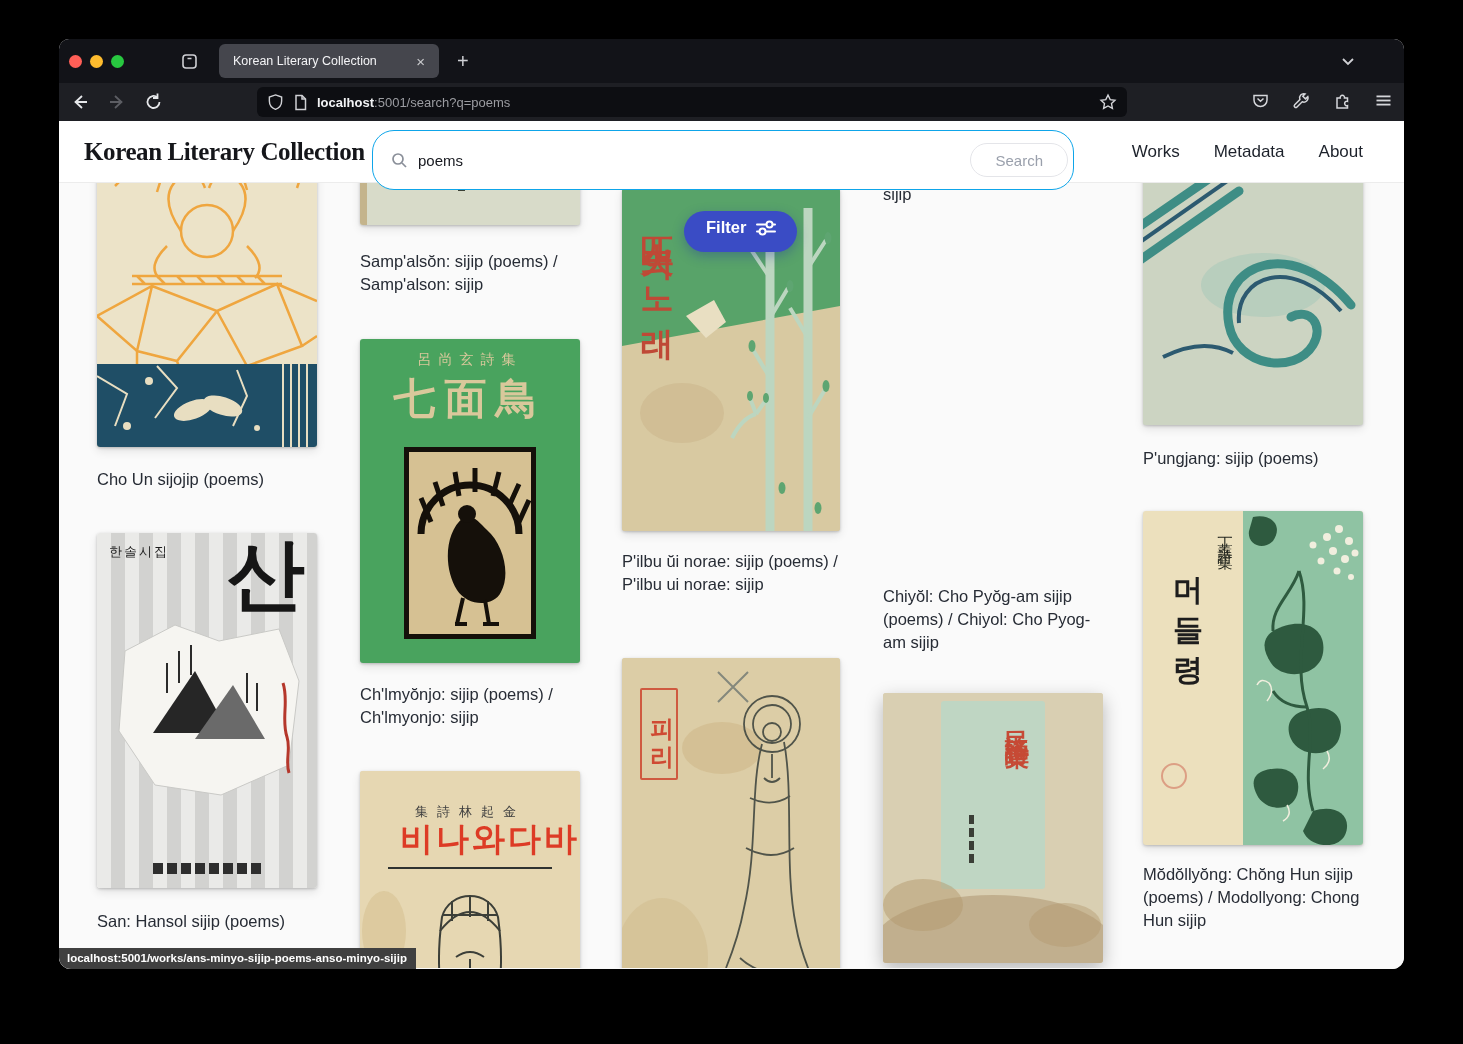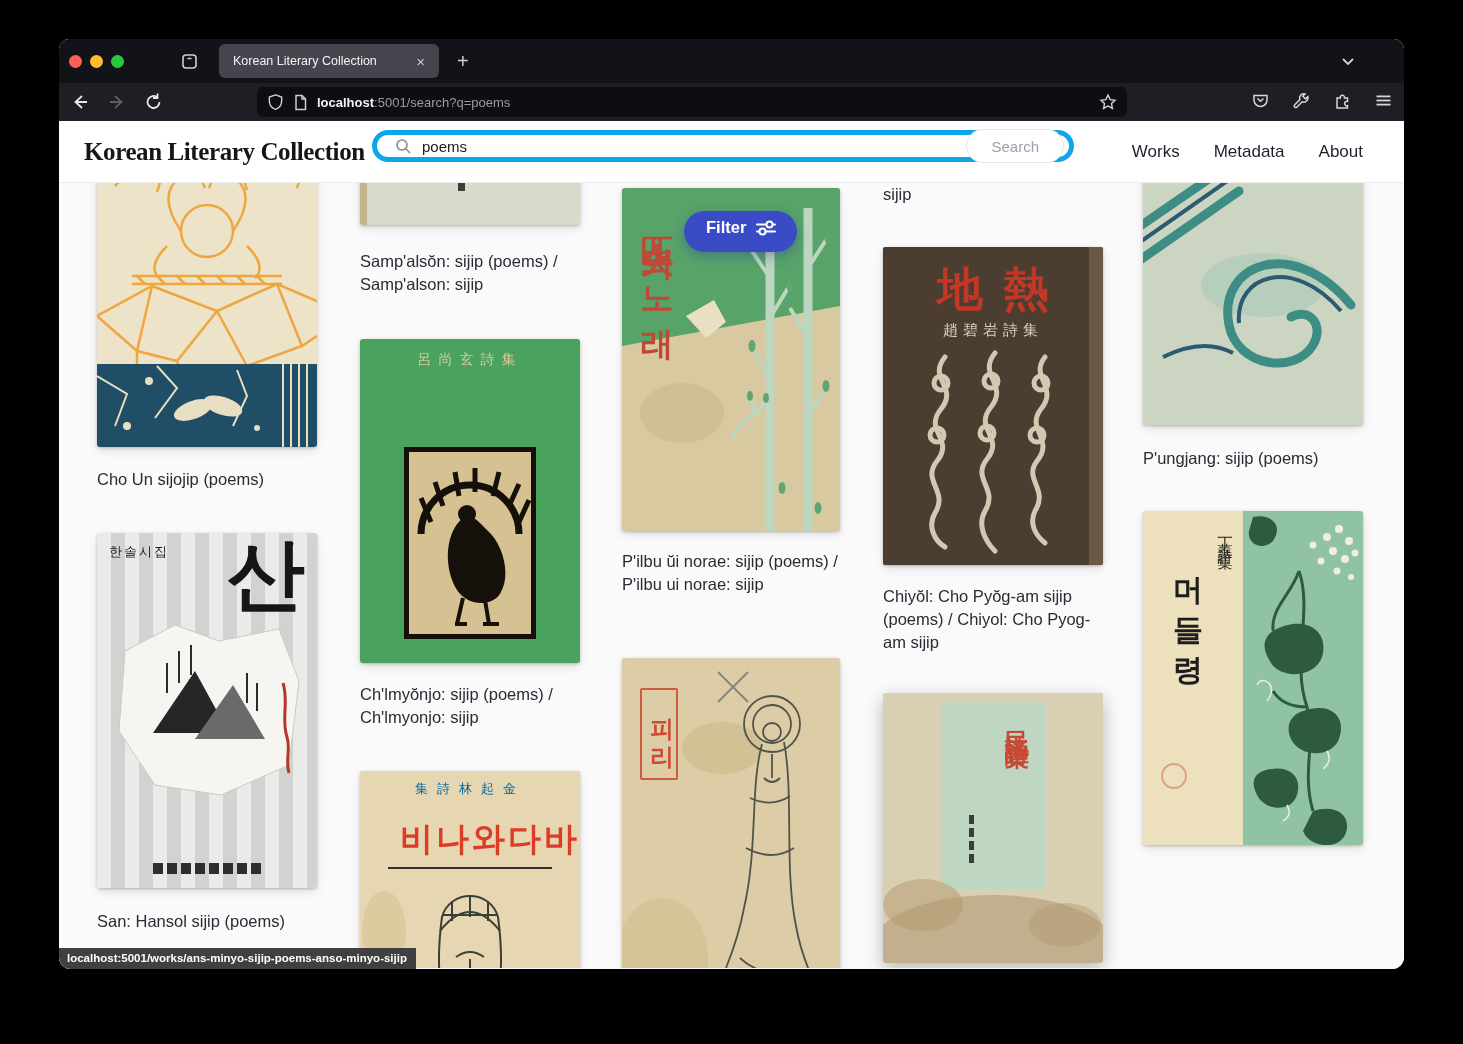"poems" .search-pill { border: 5px solid #0ea5e9 -> 1px solid #0ea5e9; height: 32px -> 60px }
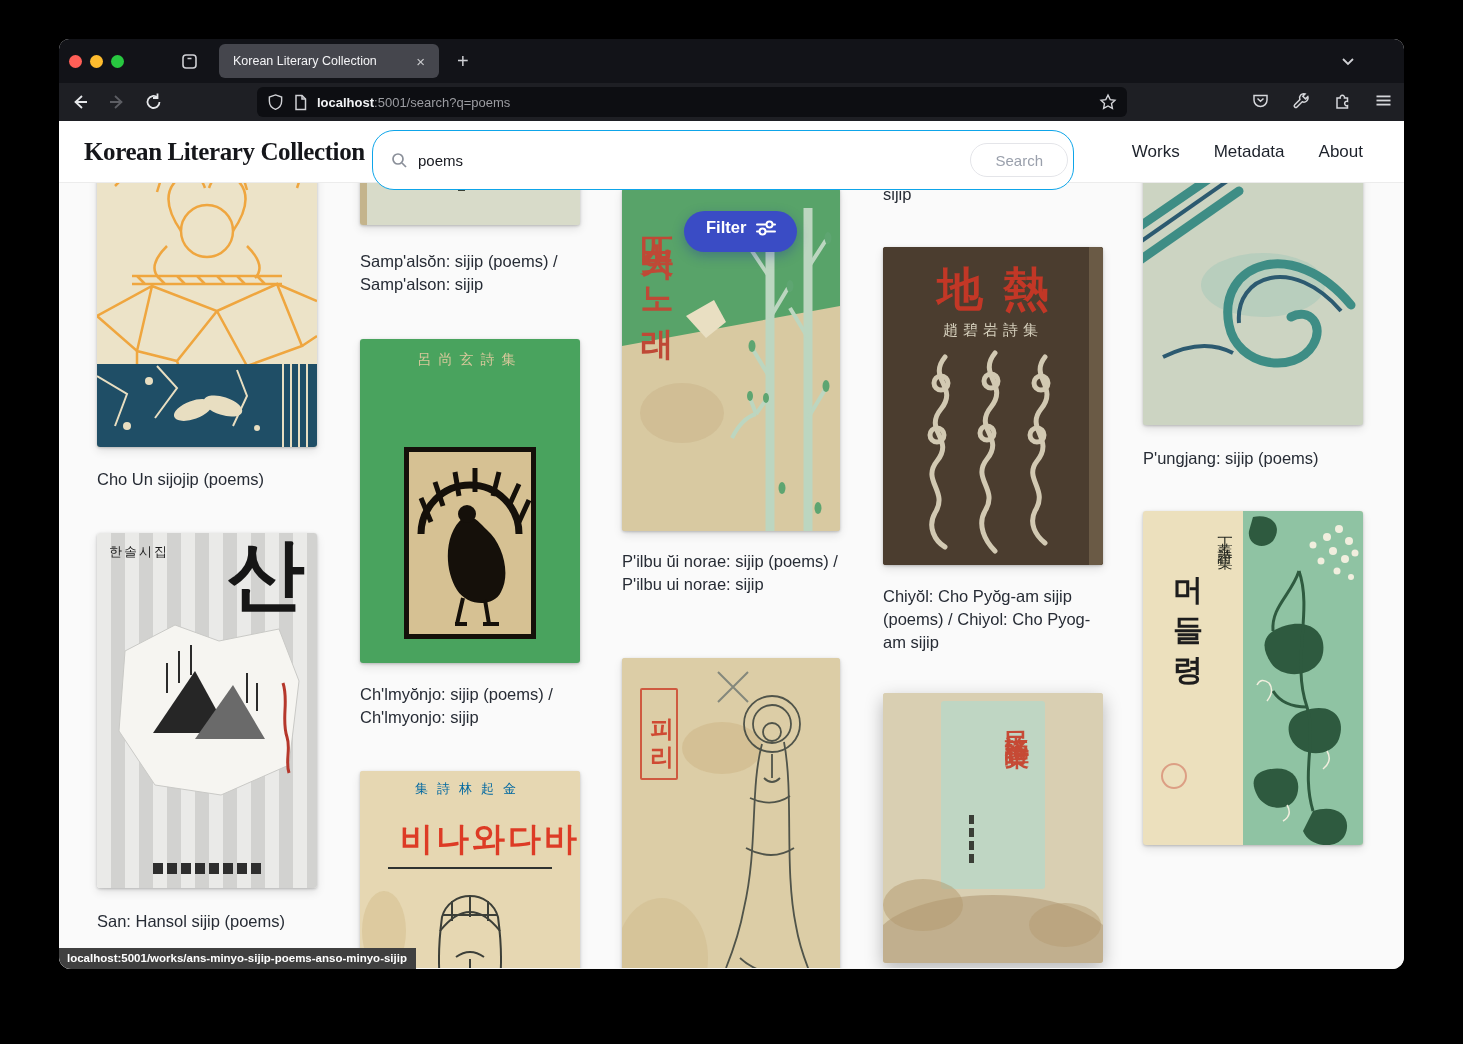"地熱" div.cover { html: <div> <svg> <rect></rect> <rect></rect> <g> <path></path> <path></path> <path></path> <circle></circle> <circle></circle> <circle></circle> <circle></circle> <circle></circle> <circle></circle> </g> </svg> <div>地熱</div> <div>趙碧岩詩集</div> </div> -> none }
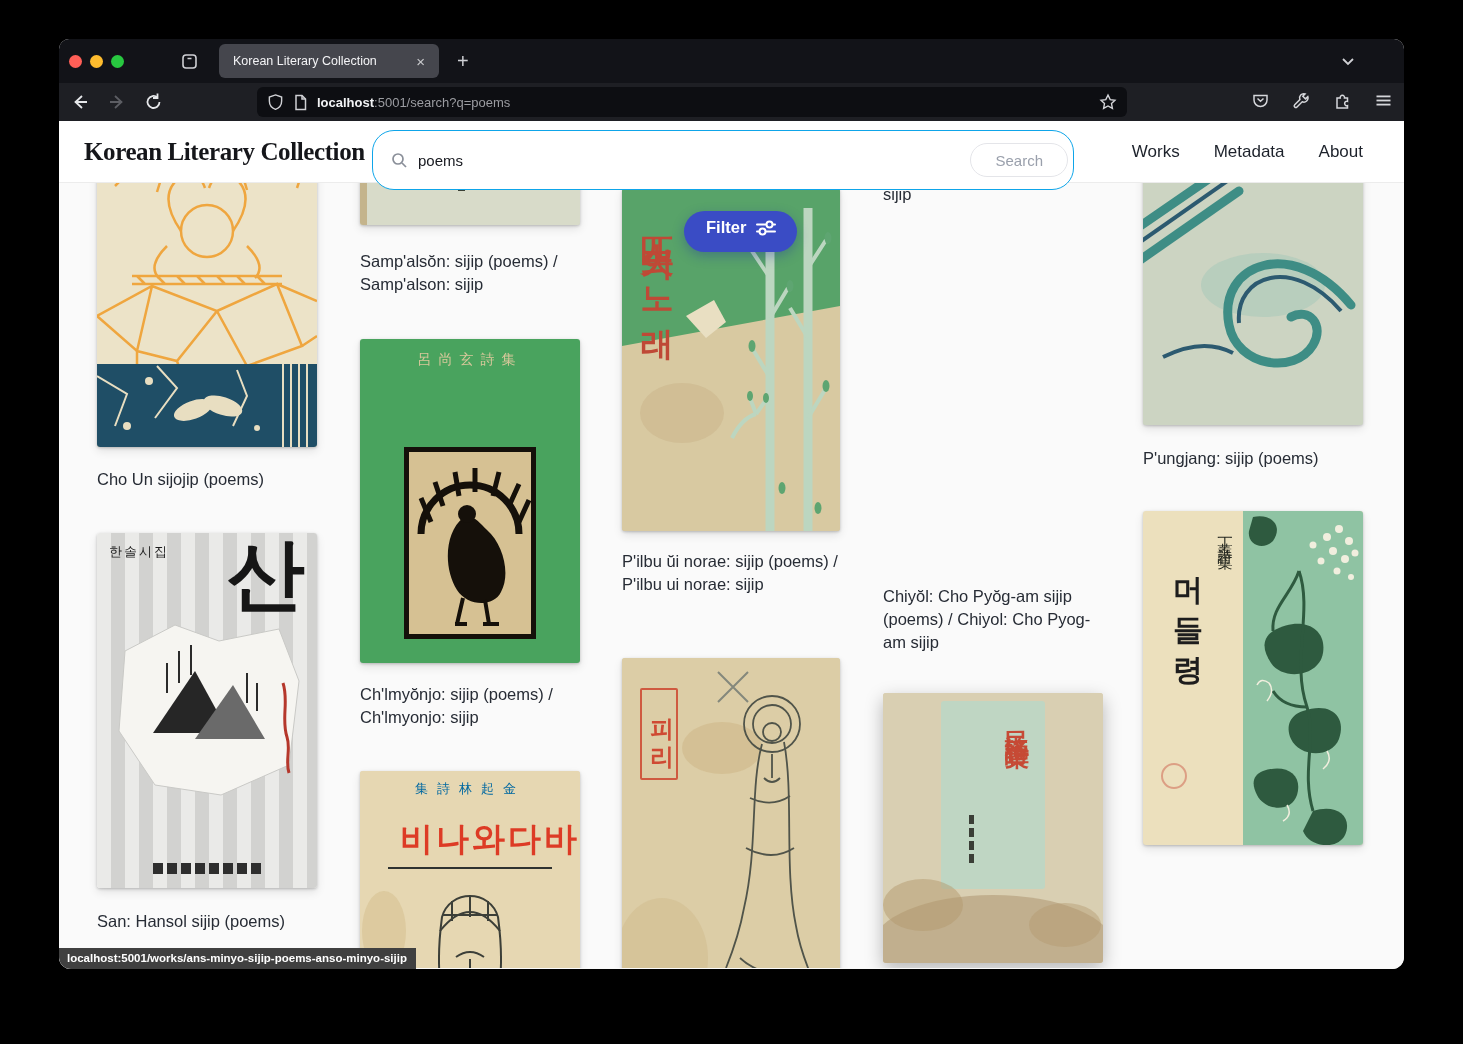"七面鳥" div.chil-title { html: none -> <div>七面鳥</div> }
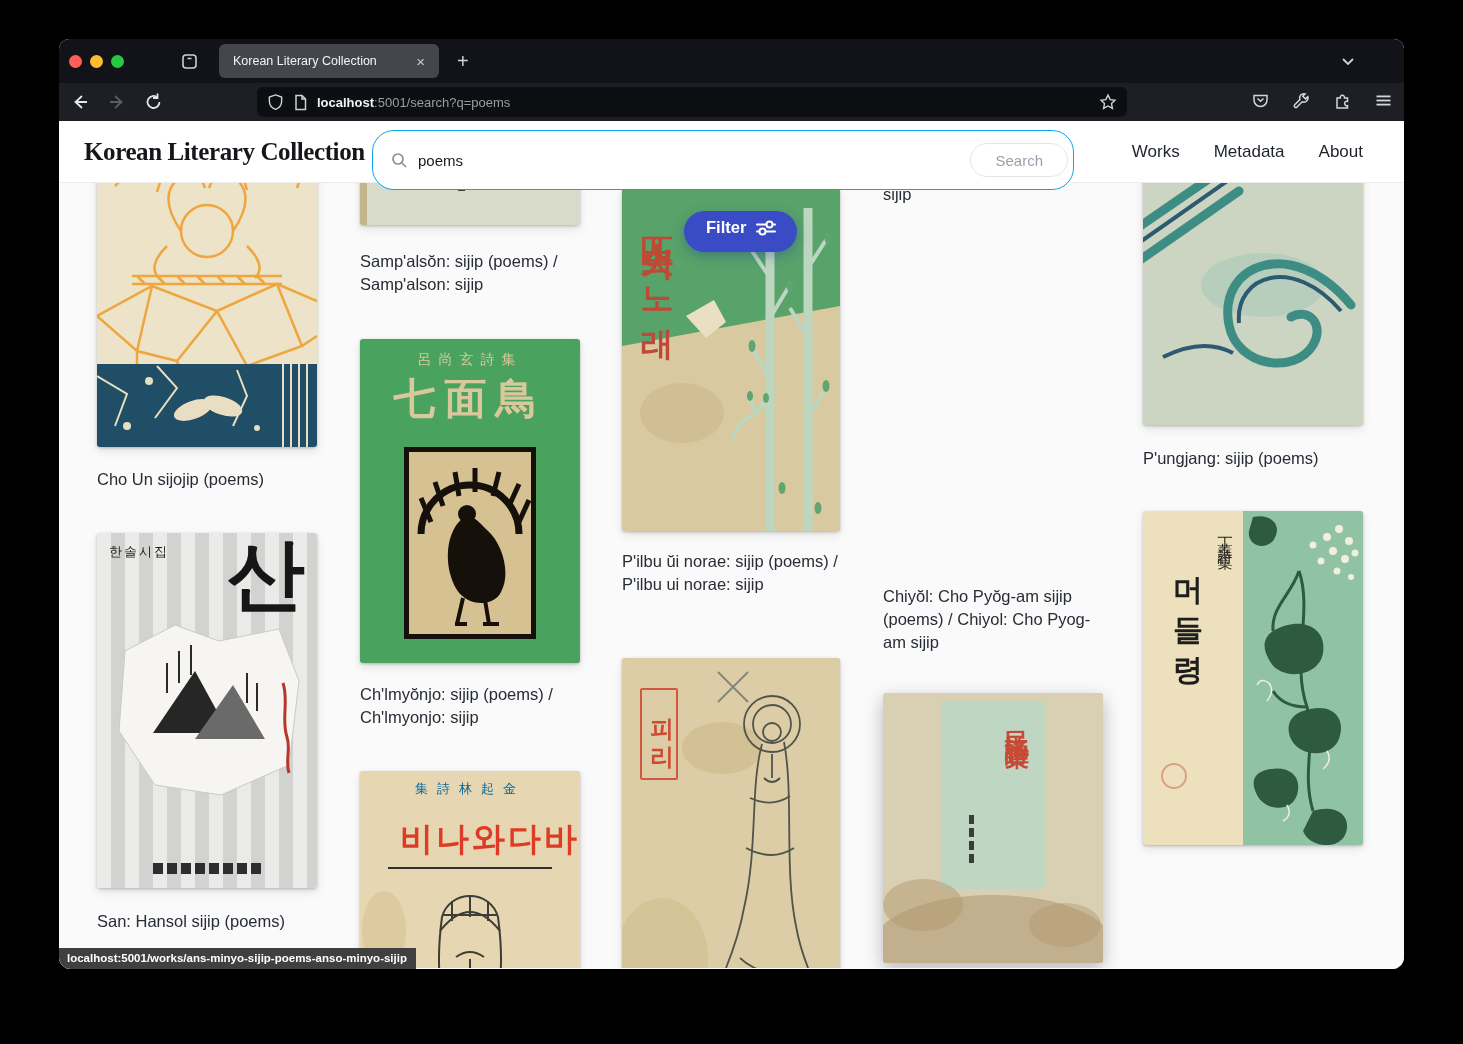"集詩林起金" .bina-top { color: #0369a1 -> #404040; top: 9px -> 32px }
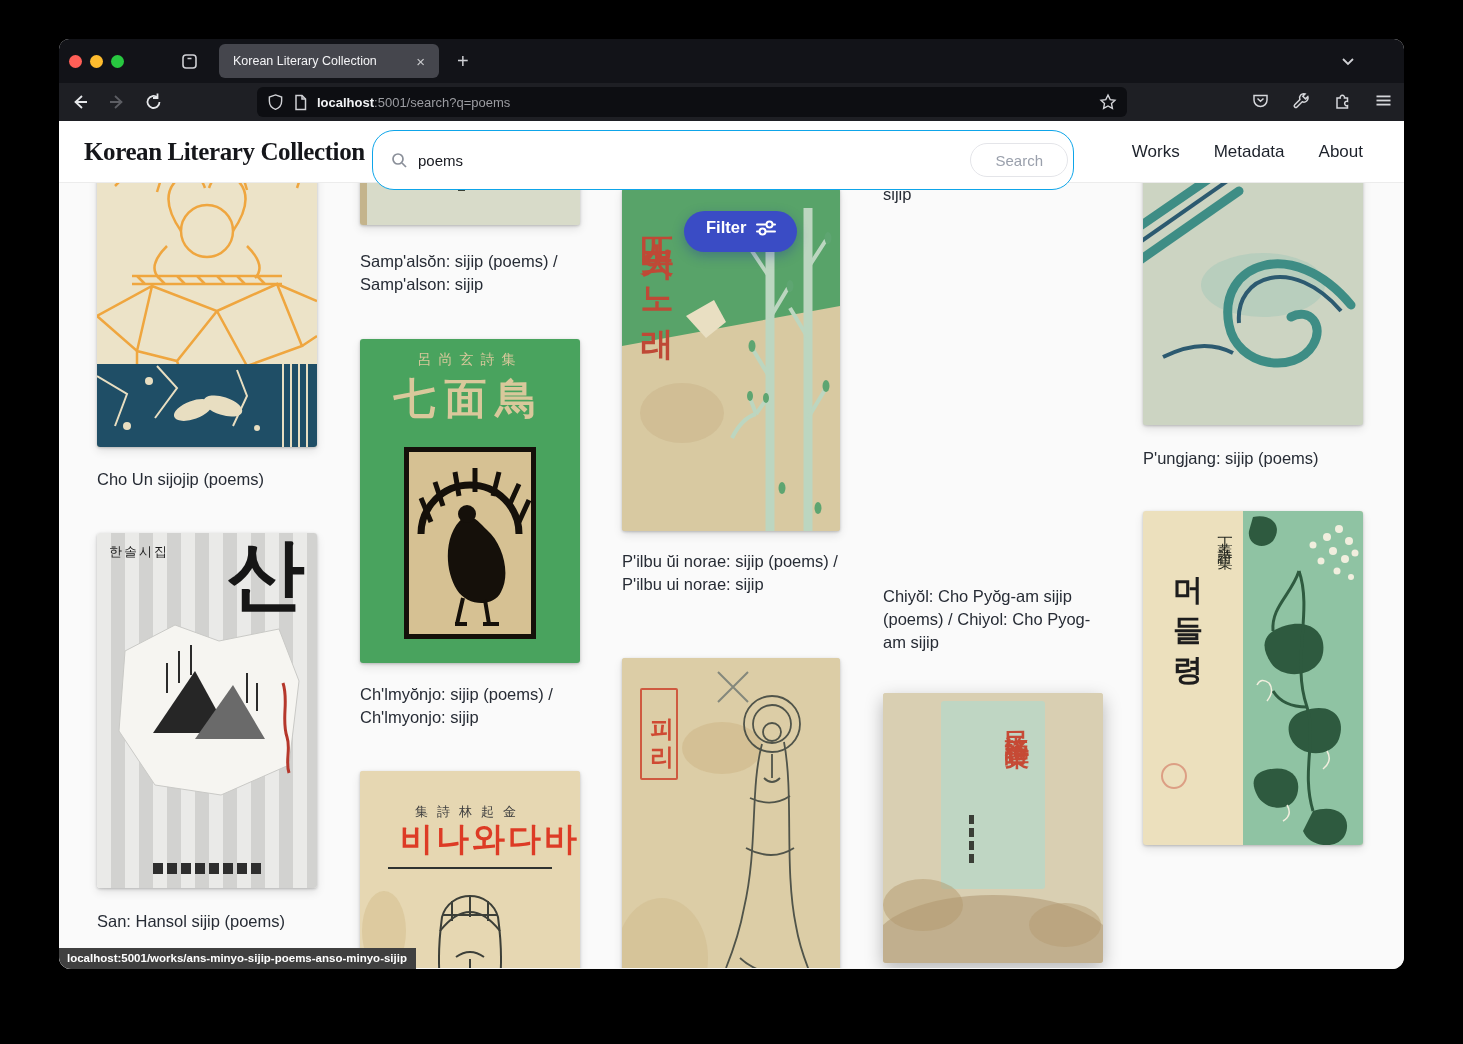"Mŏdŏllyŏng: Chŏng Hun sijip (poems)" div.caption { html: none -> <div>Mŏdŏllyŏng: Chŏng Hun sijip (poems) / Modollyong: Chong Hun sijip</div> }
